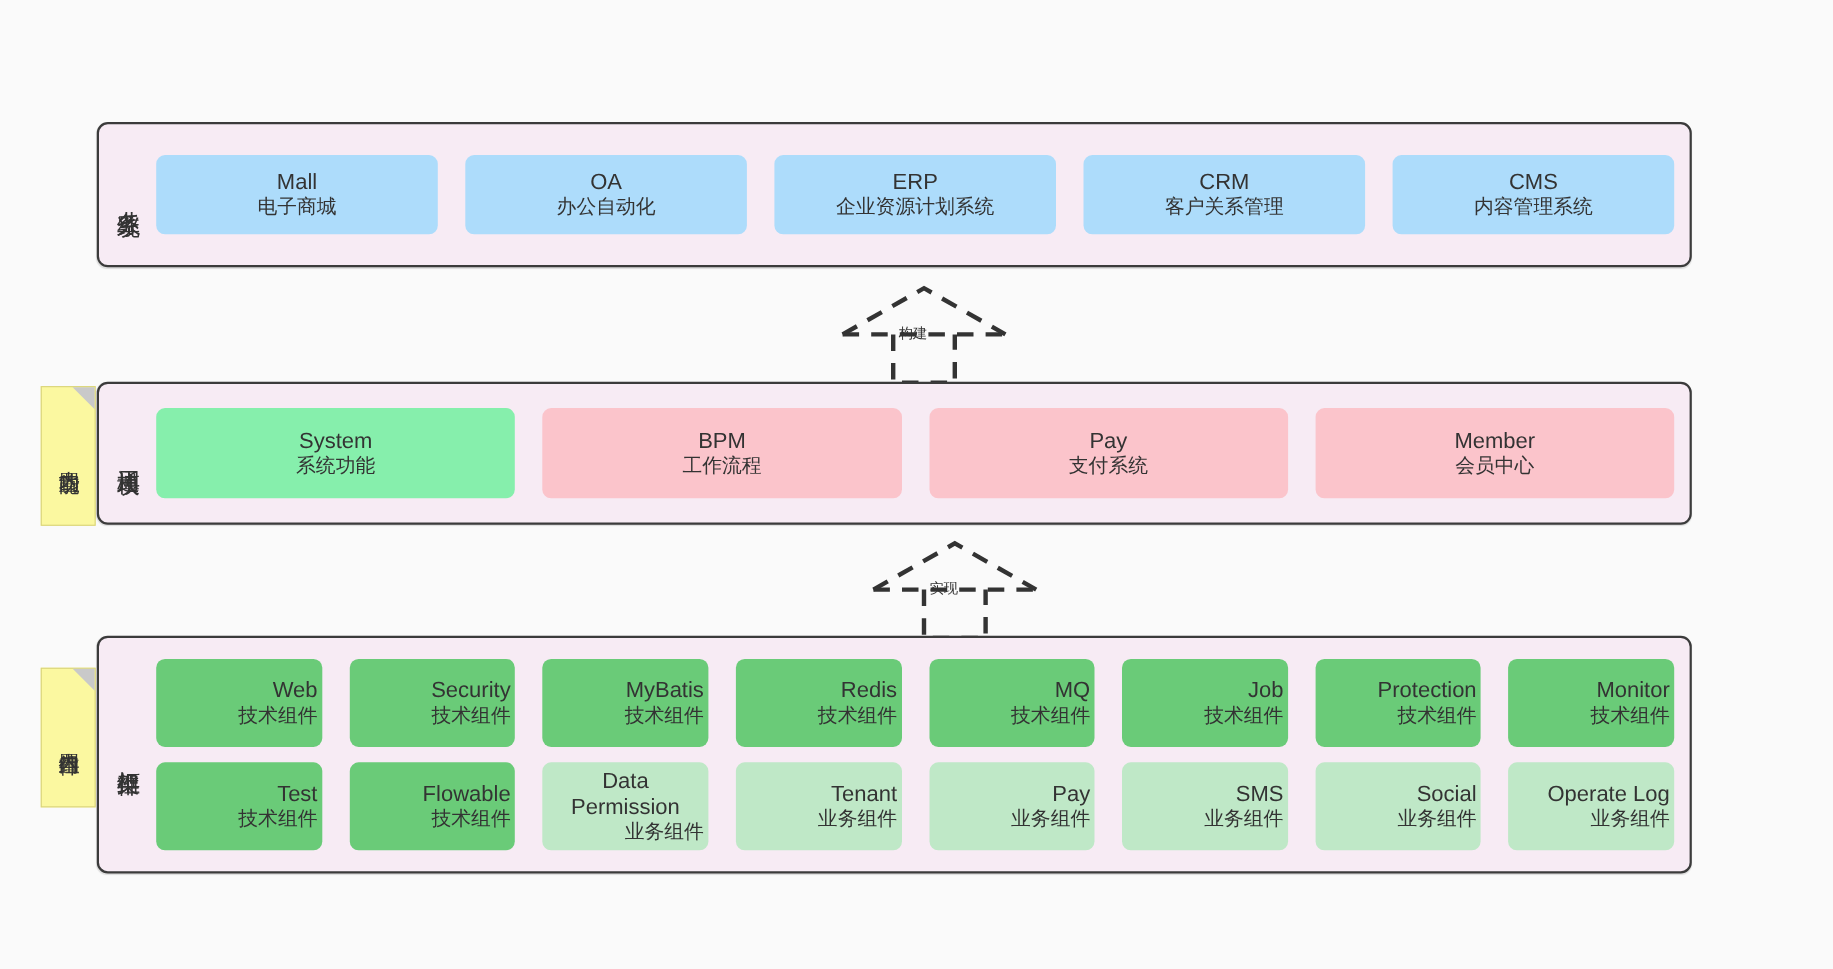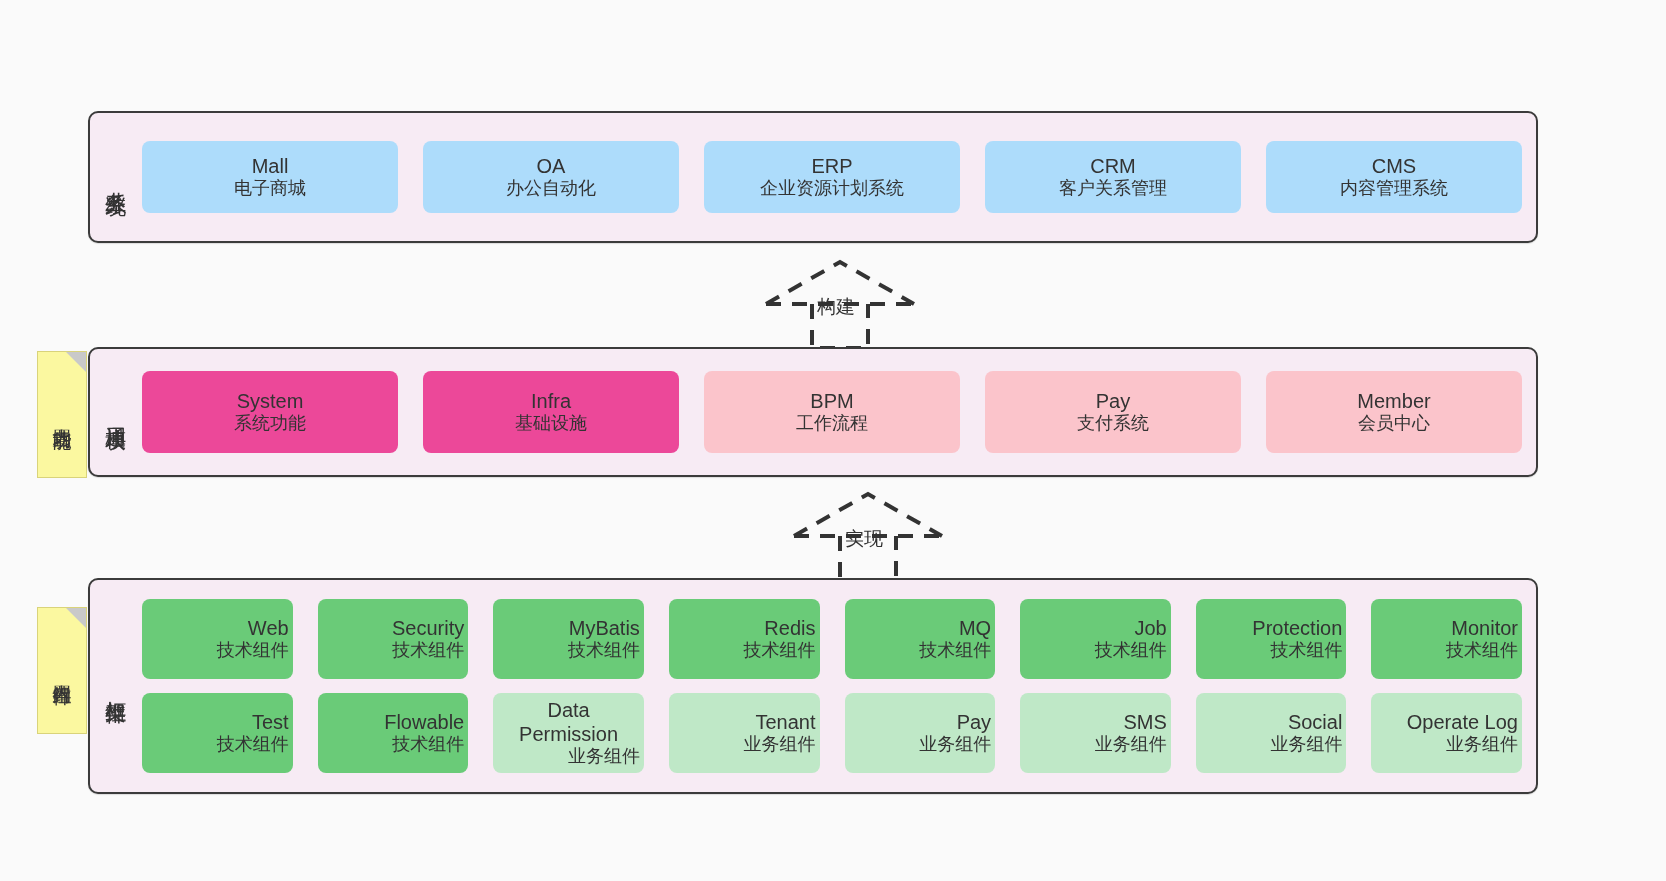"构建" .uml-label { font-size: 19px -> 13px }
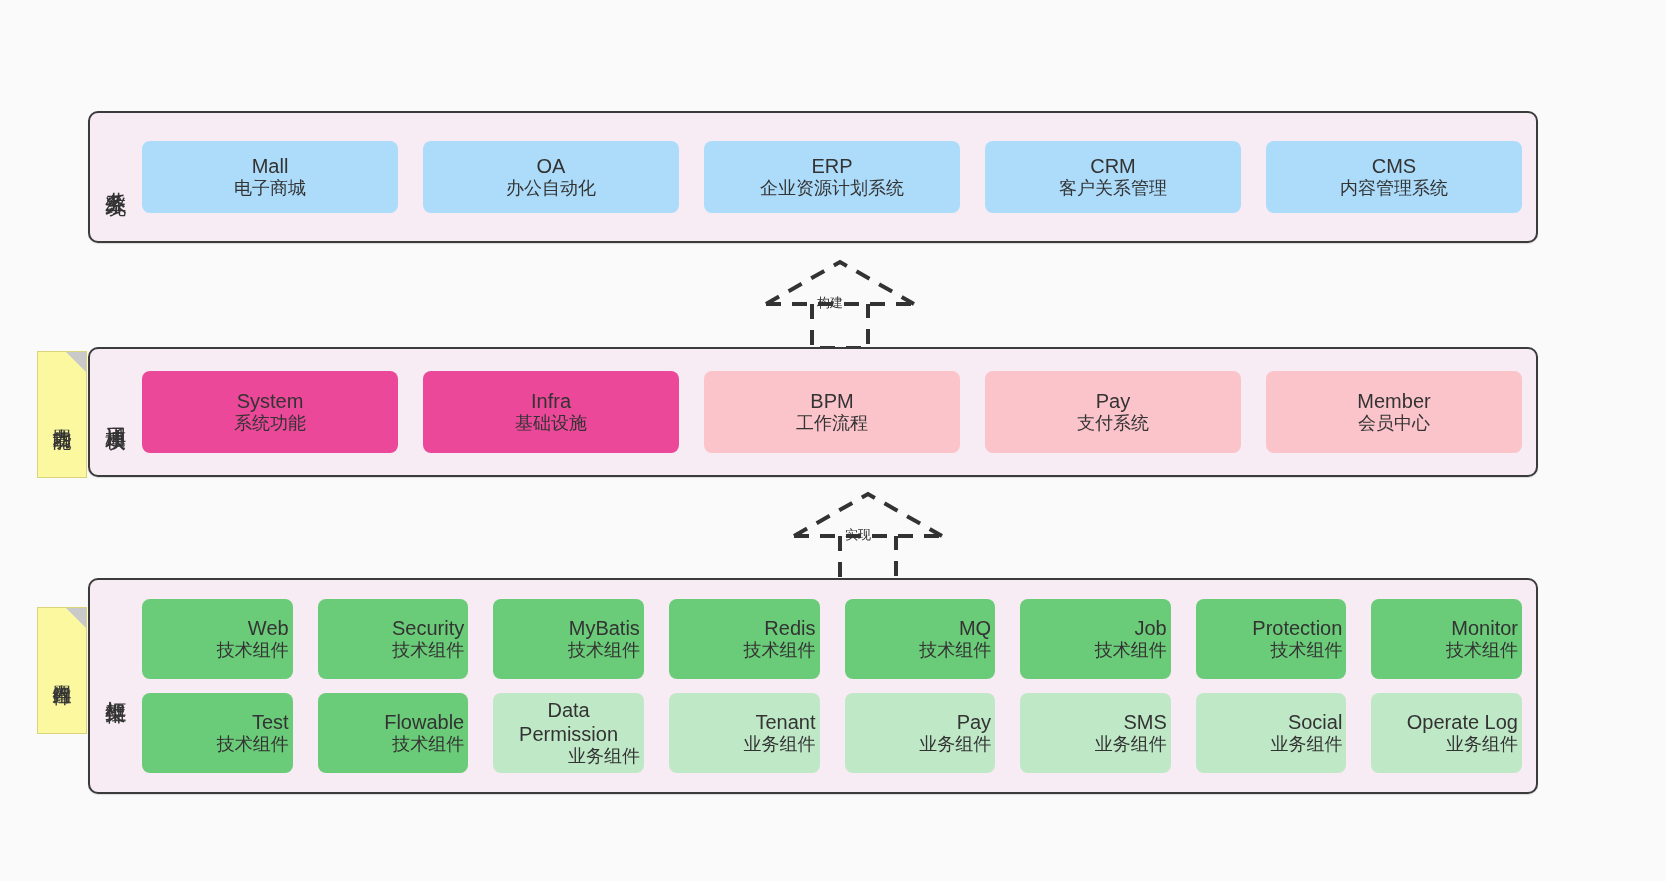"System" .c-red { background: #ec4899 -> #86efac }
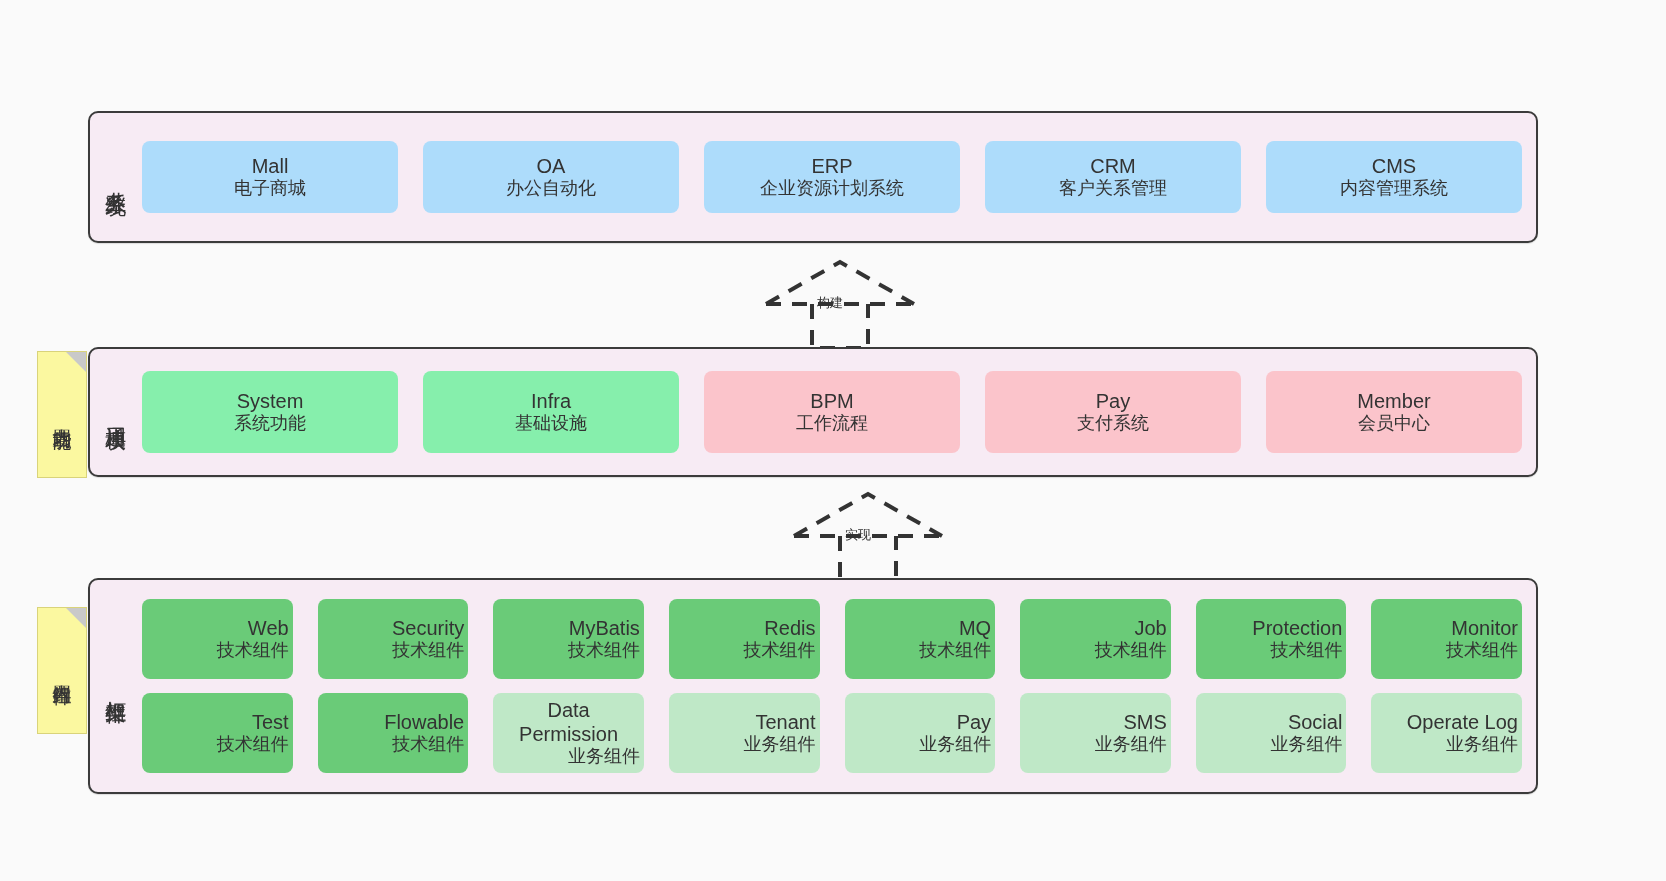"Infra" div.card { html: <div> <span>Infra</span> <span>基础设施</span> </div> -> none }
